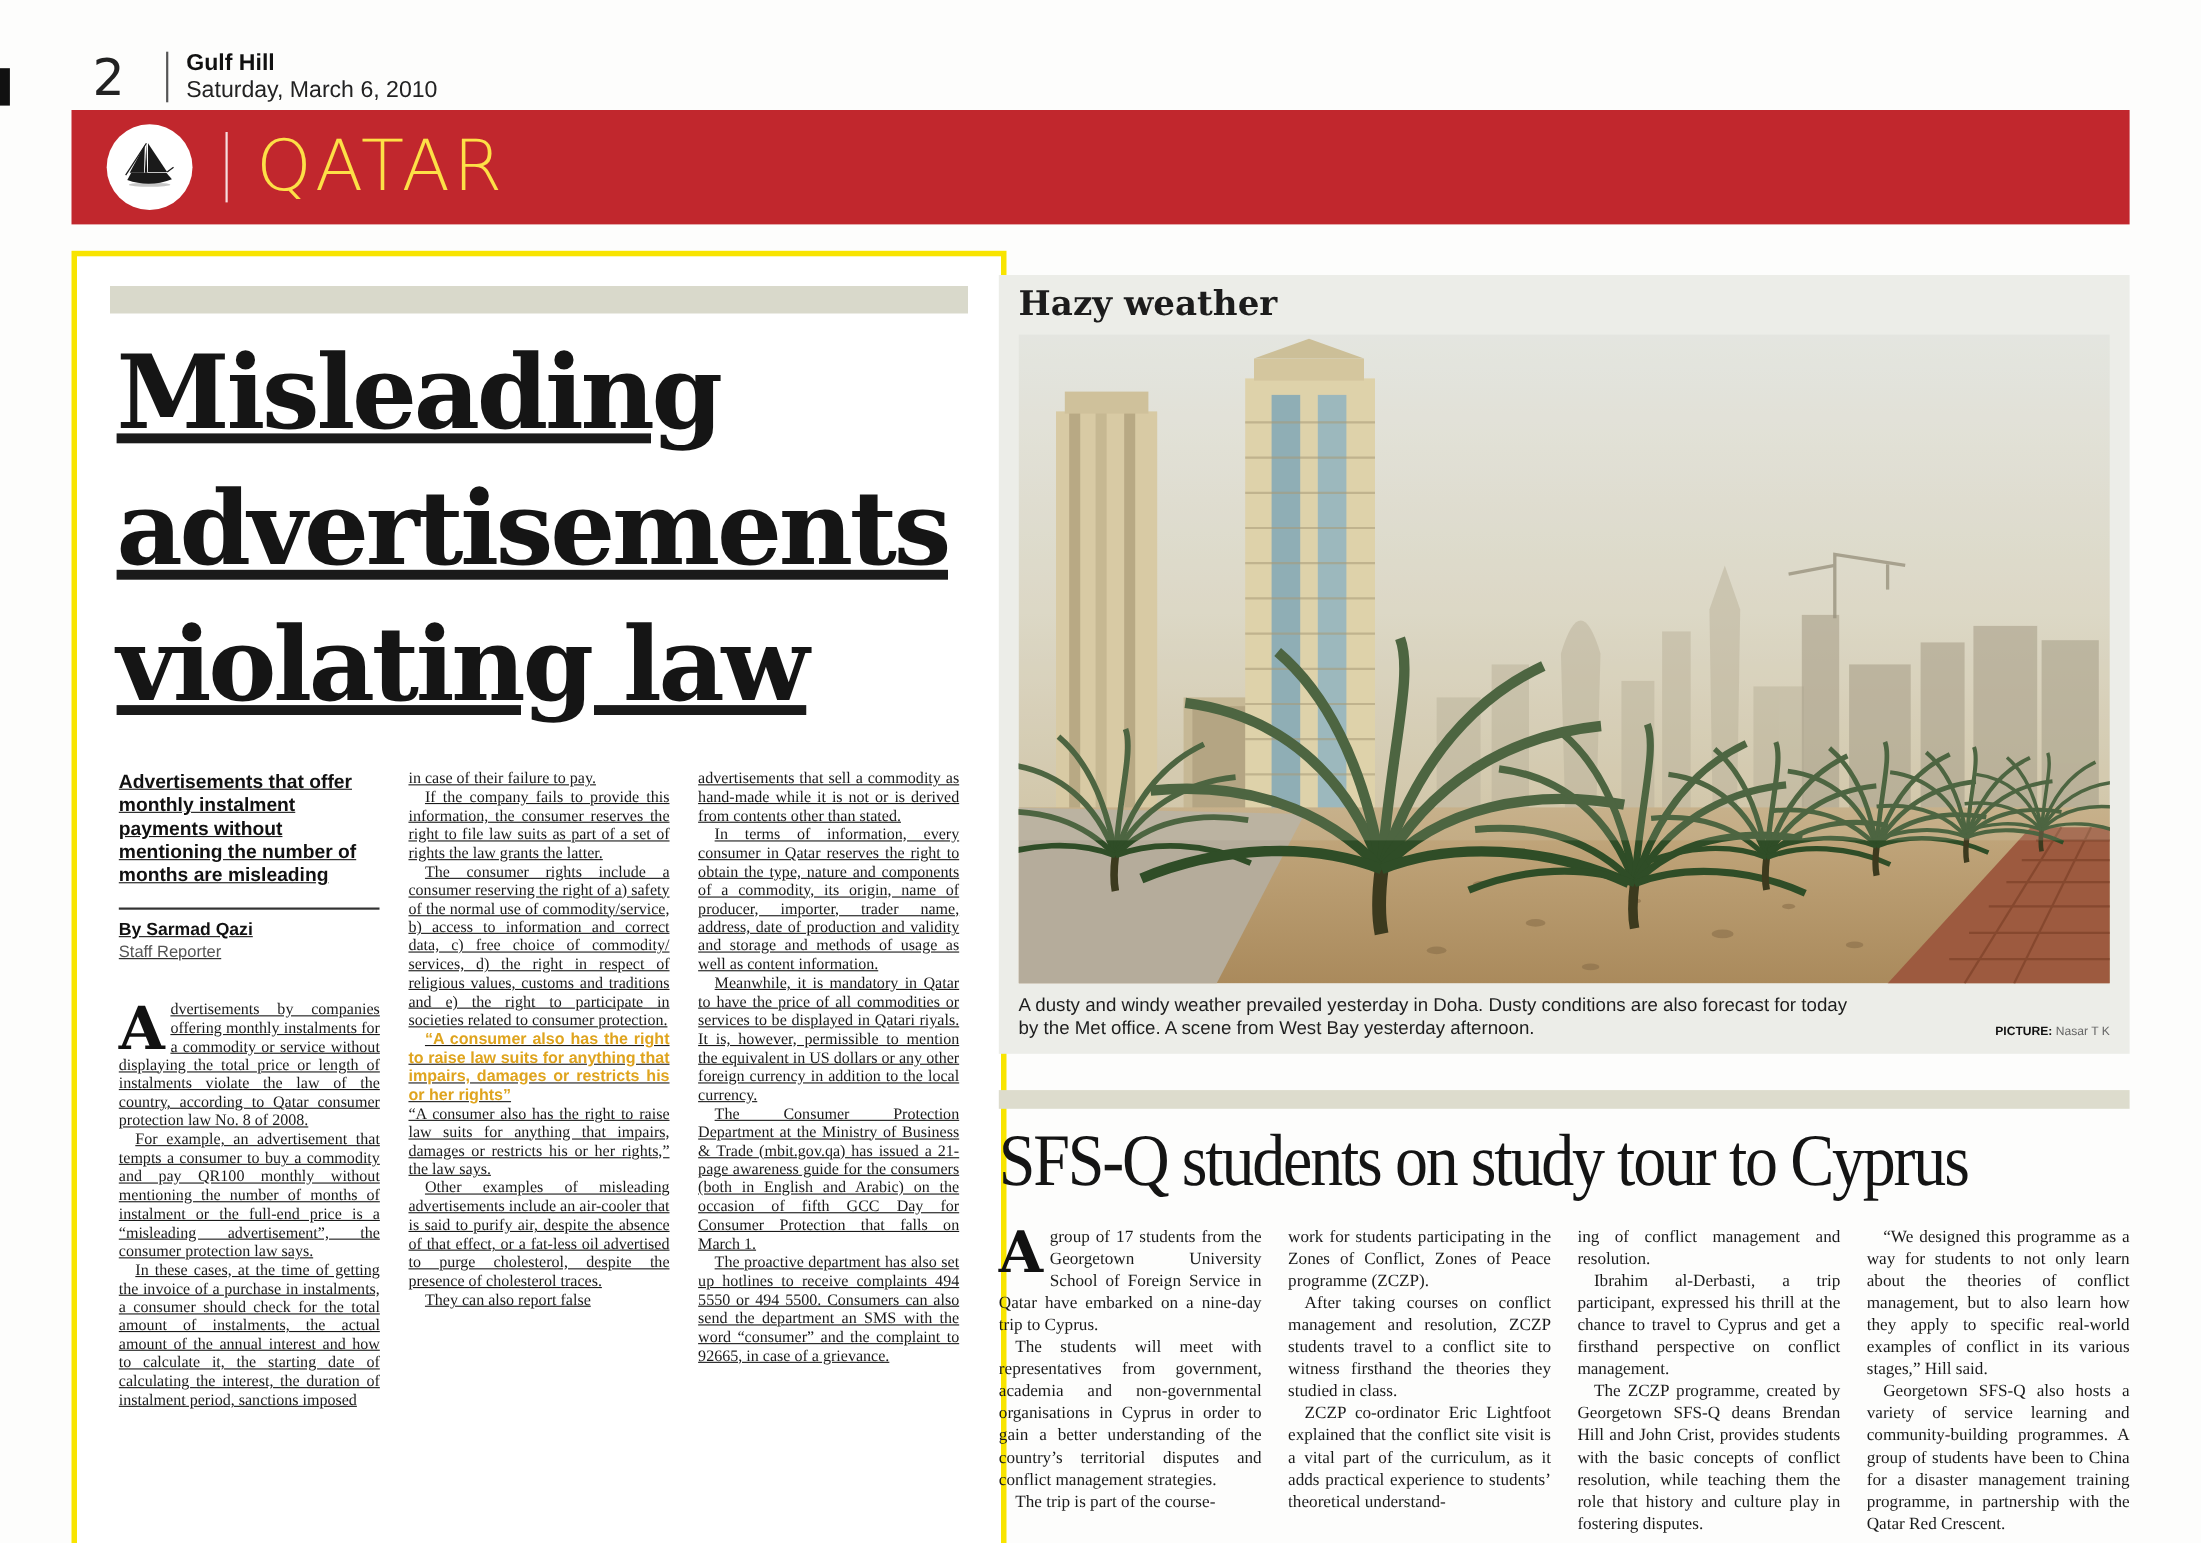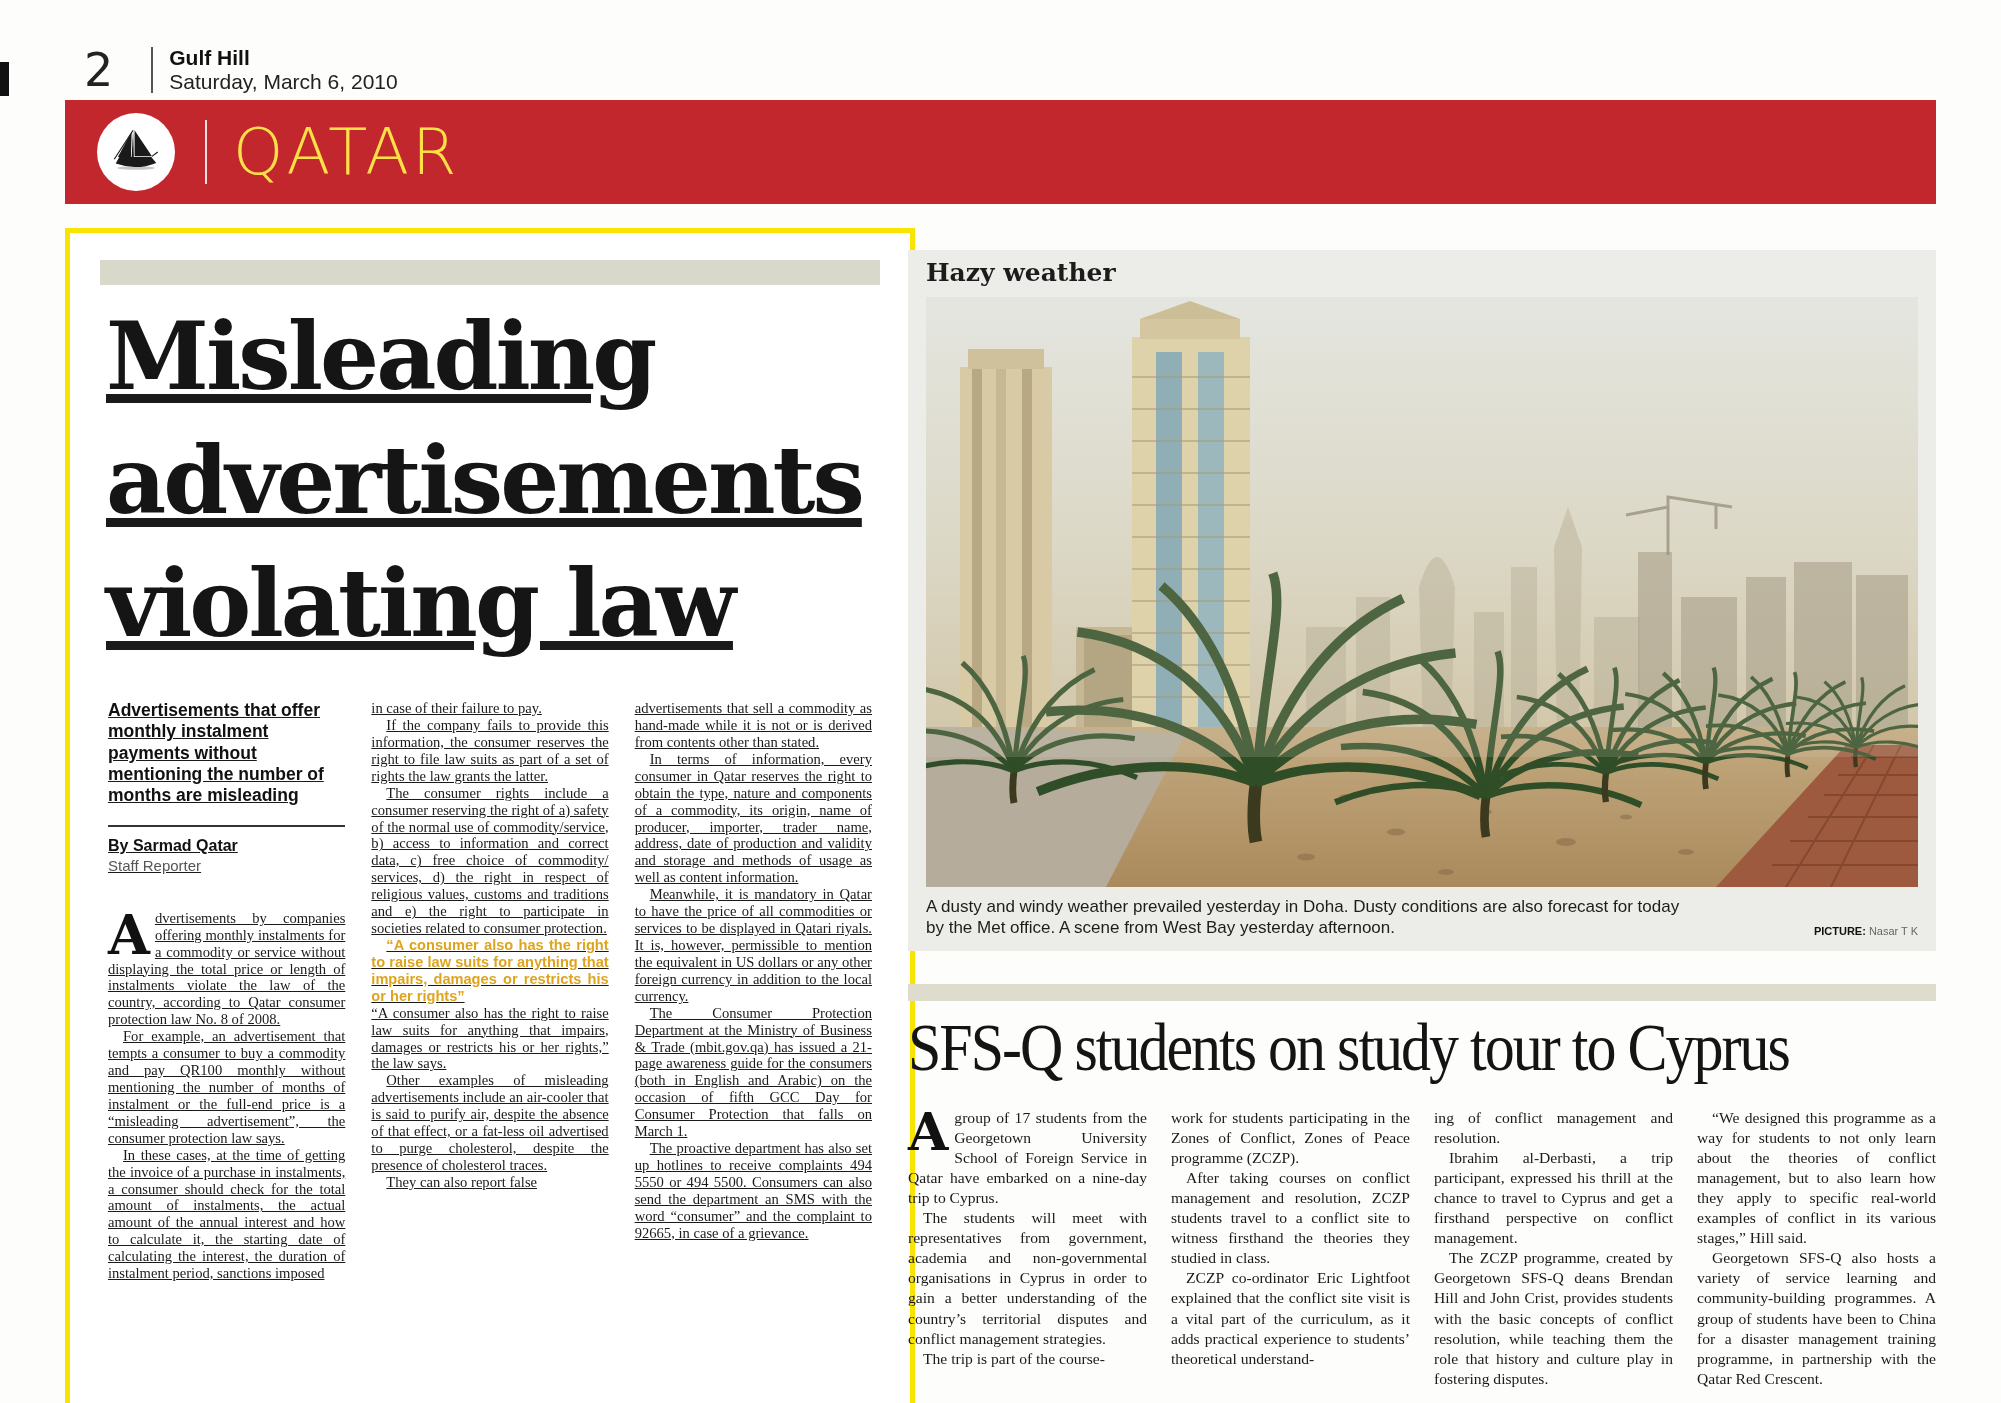"Hazy weather" .photo-heading { font-size: 25px -> 31px }
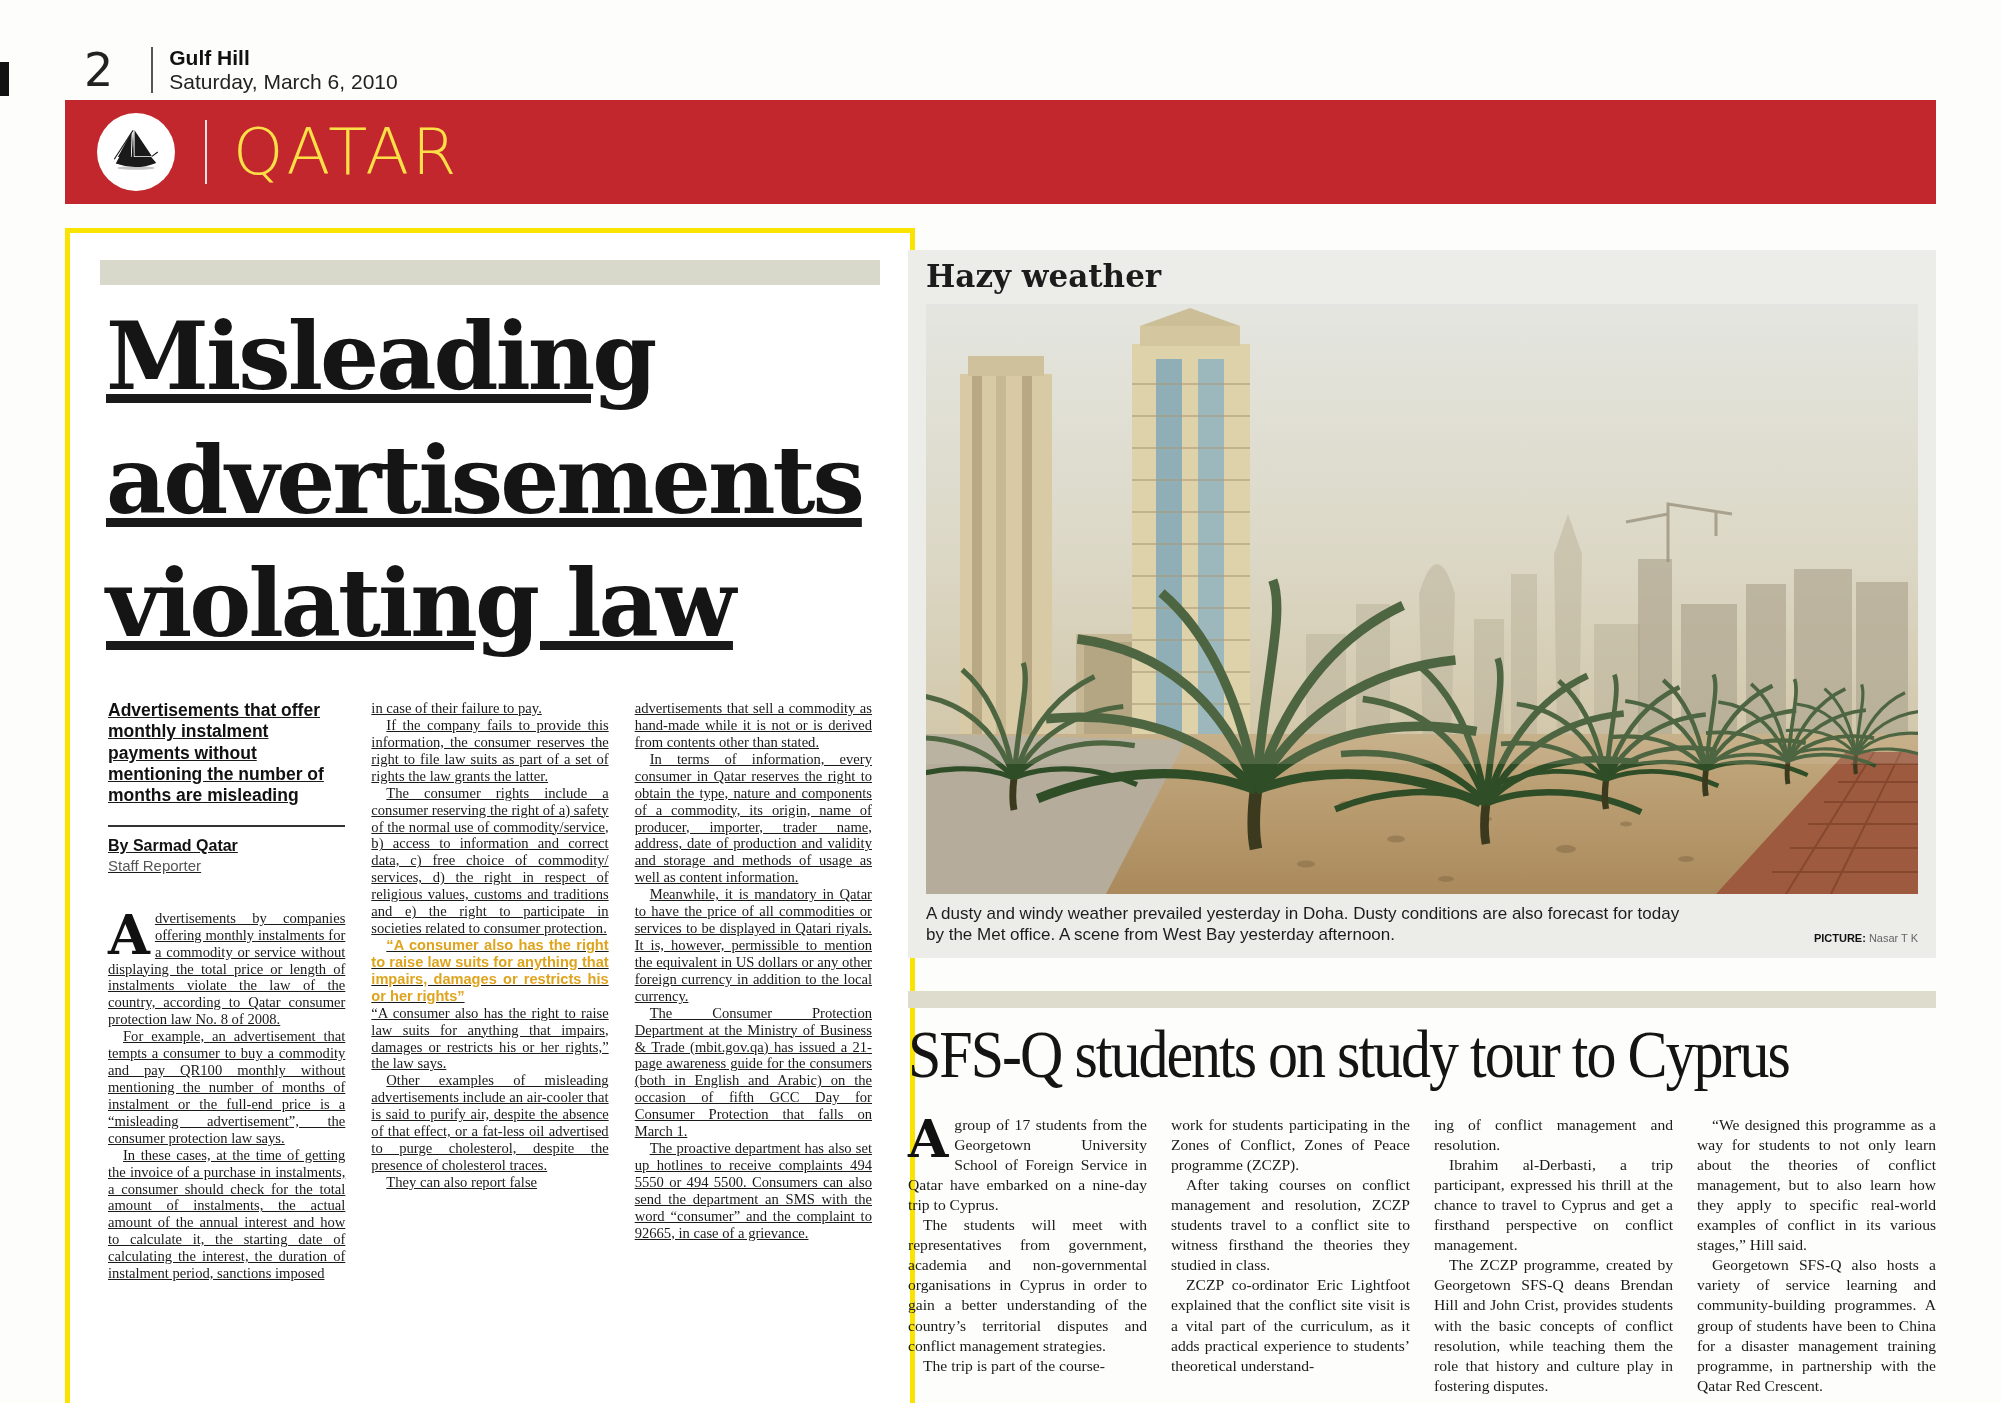"By Sarmad Qatar" p.byline { text: Qatar -> Qazi }
